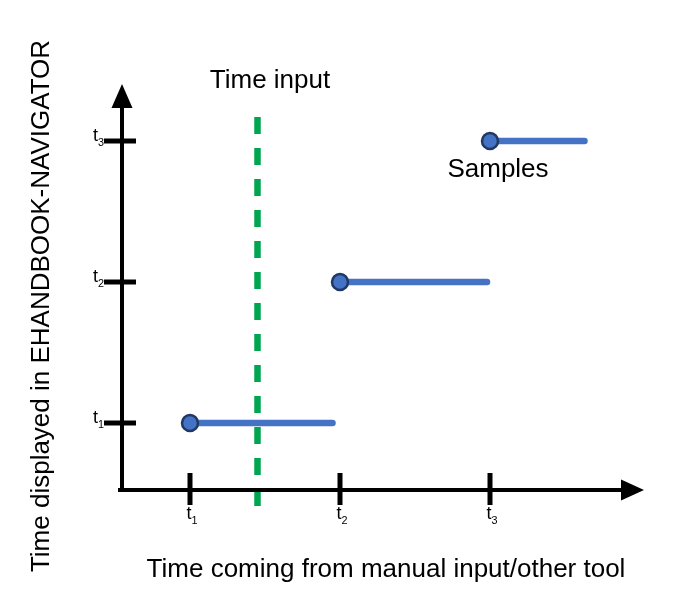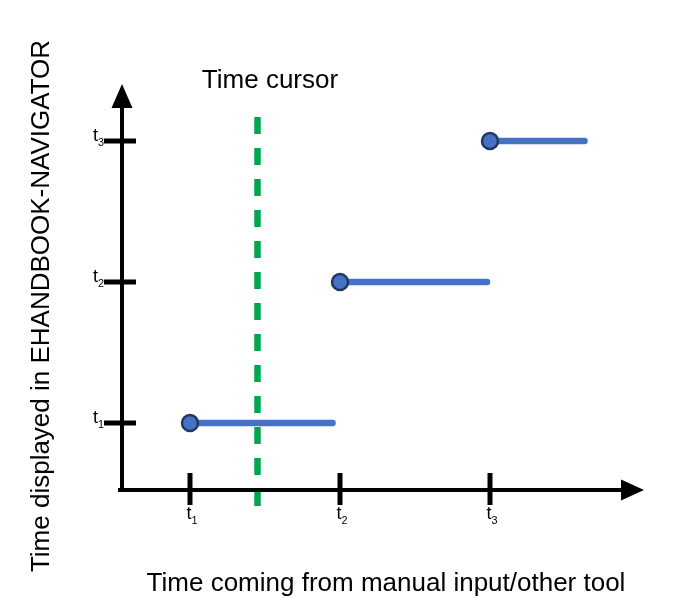"Time cursor" div.txt { text: cursor -> input }
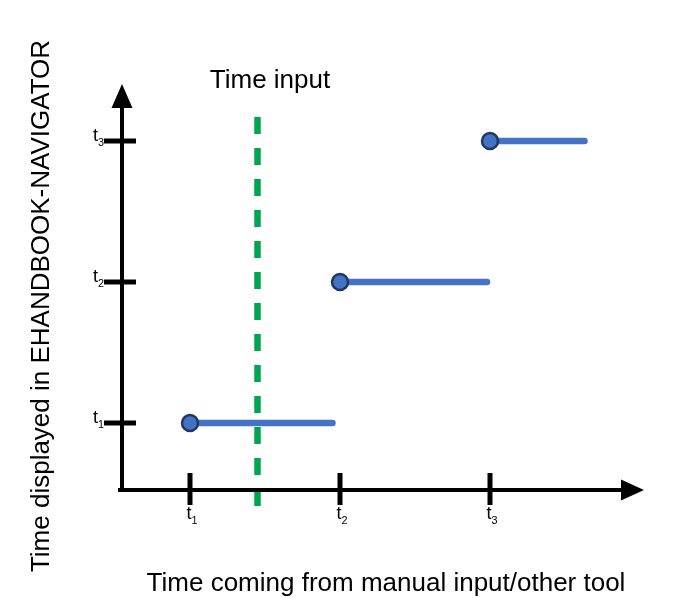"Samples" div.txt { html: none -> <div>Samples</div> }
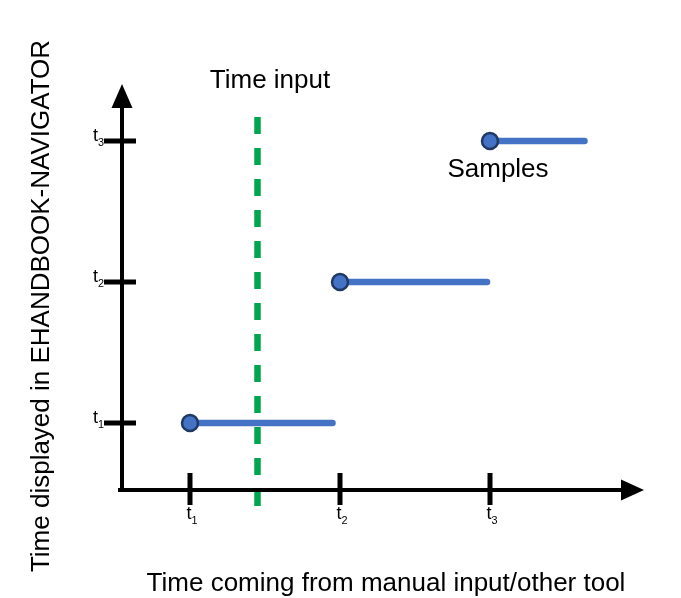"Time coming from manual input/other" .x-title { top: 567px -> 553px }
